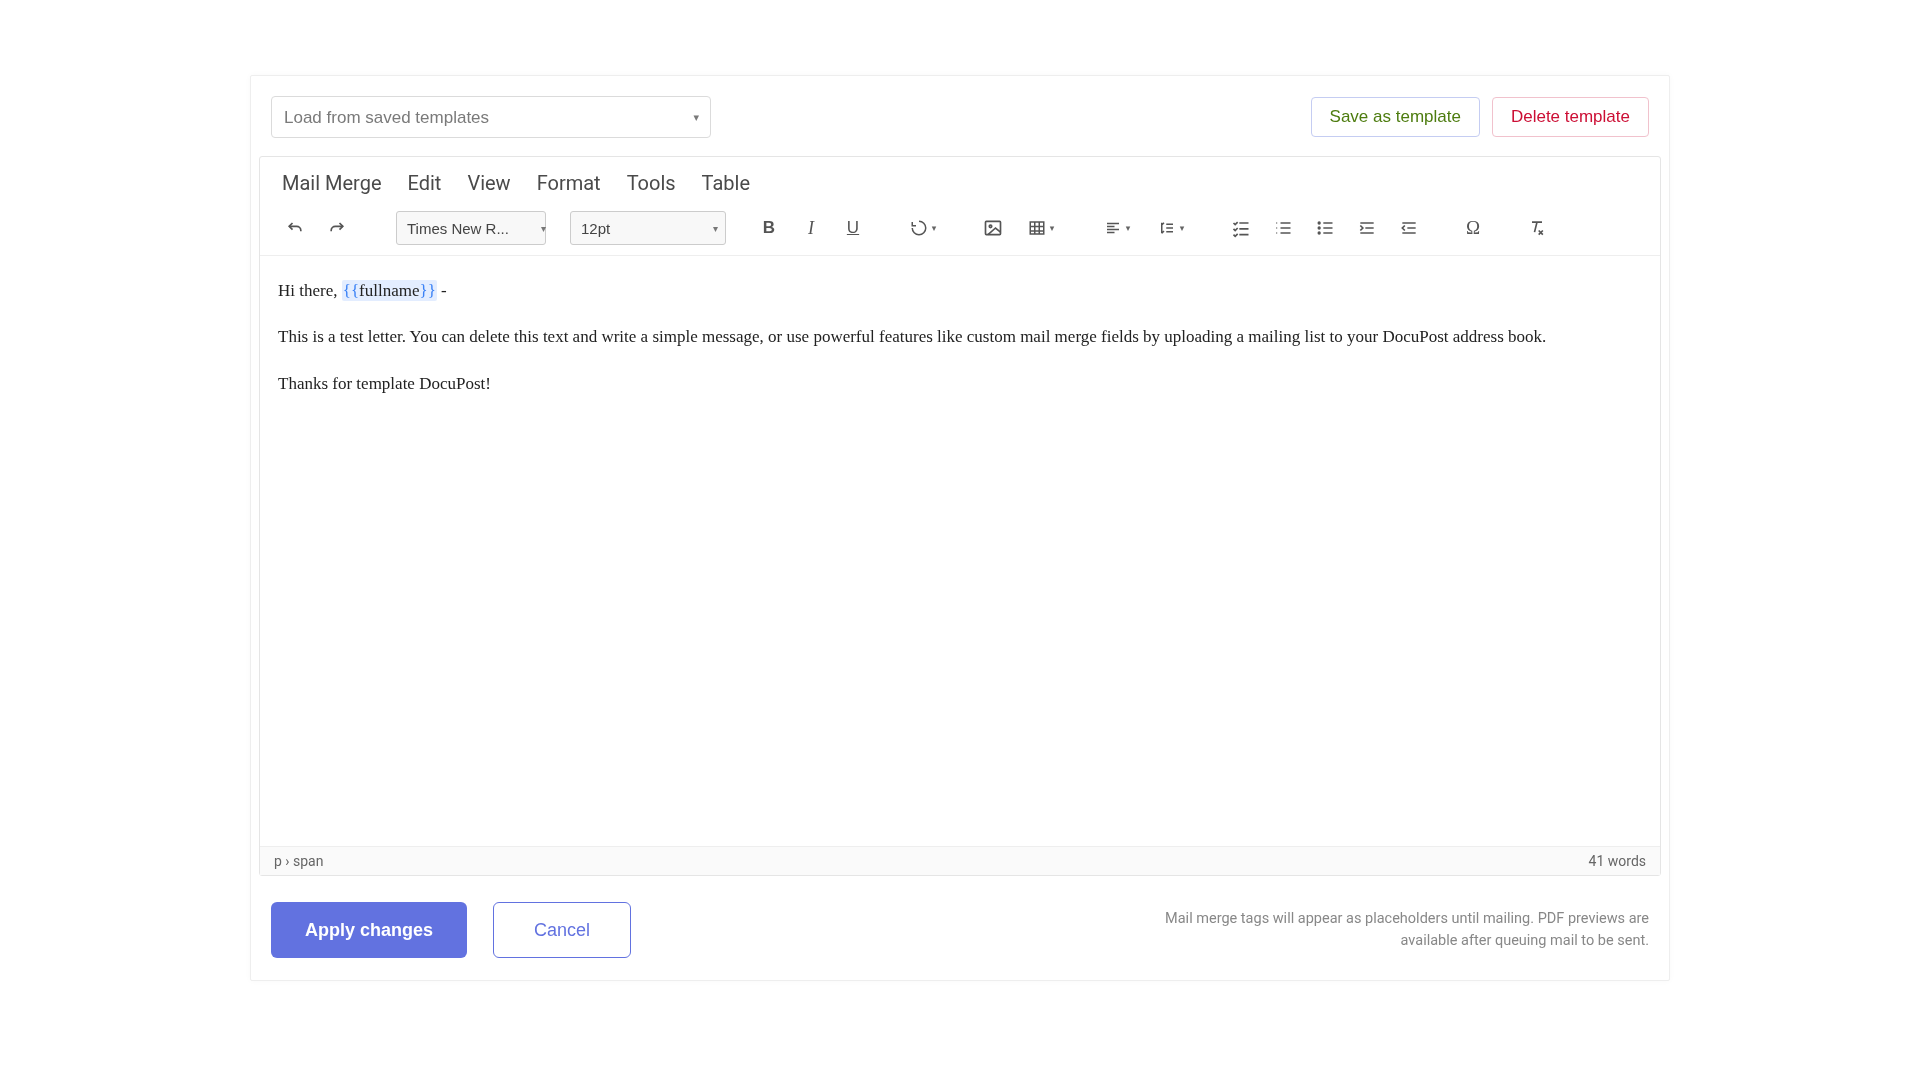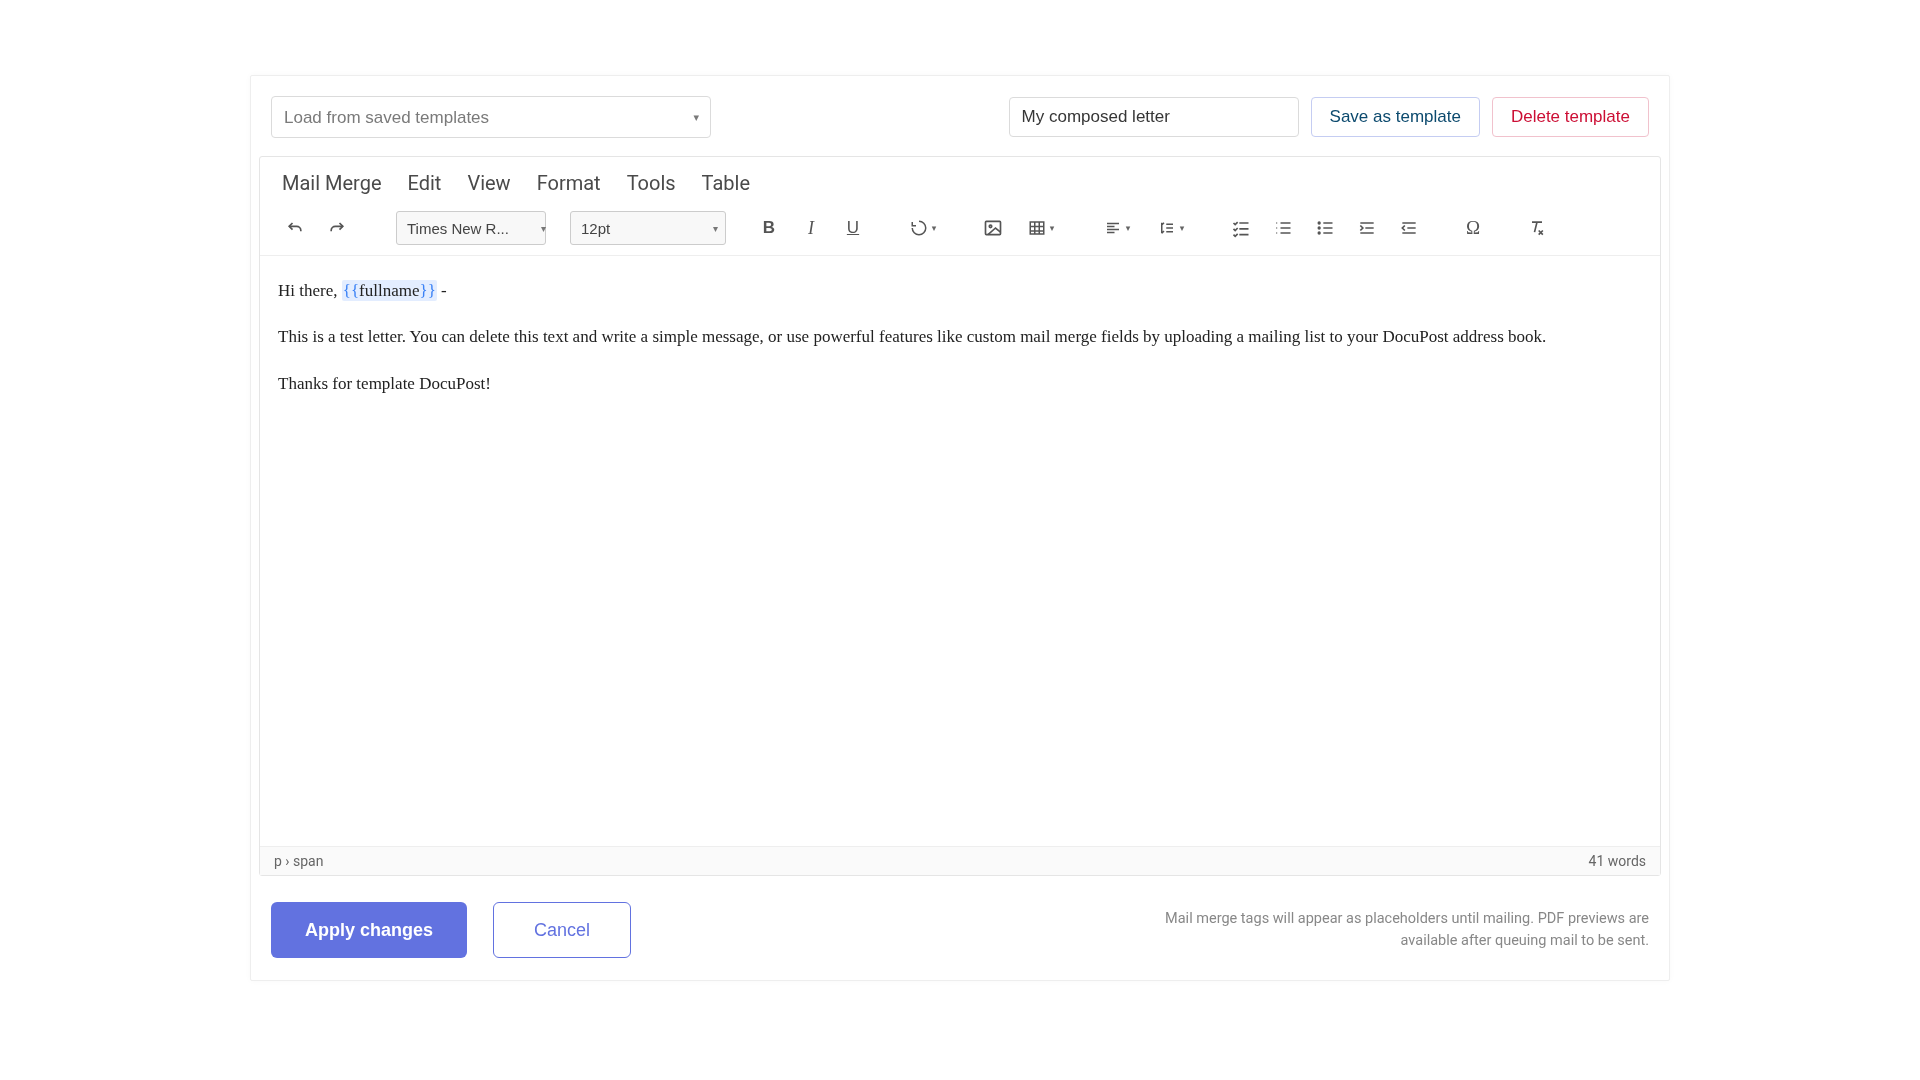"My composed letter" input.title-input { html: <input> -> none }
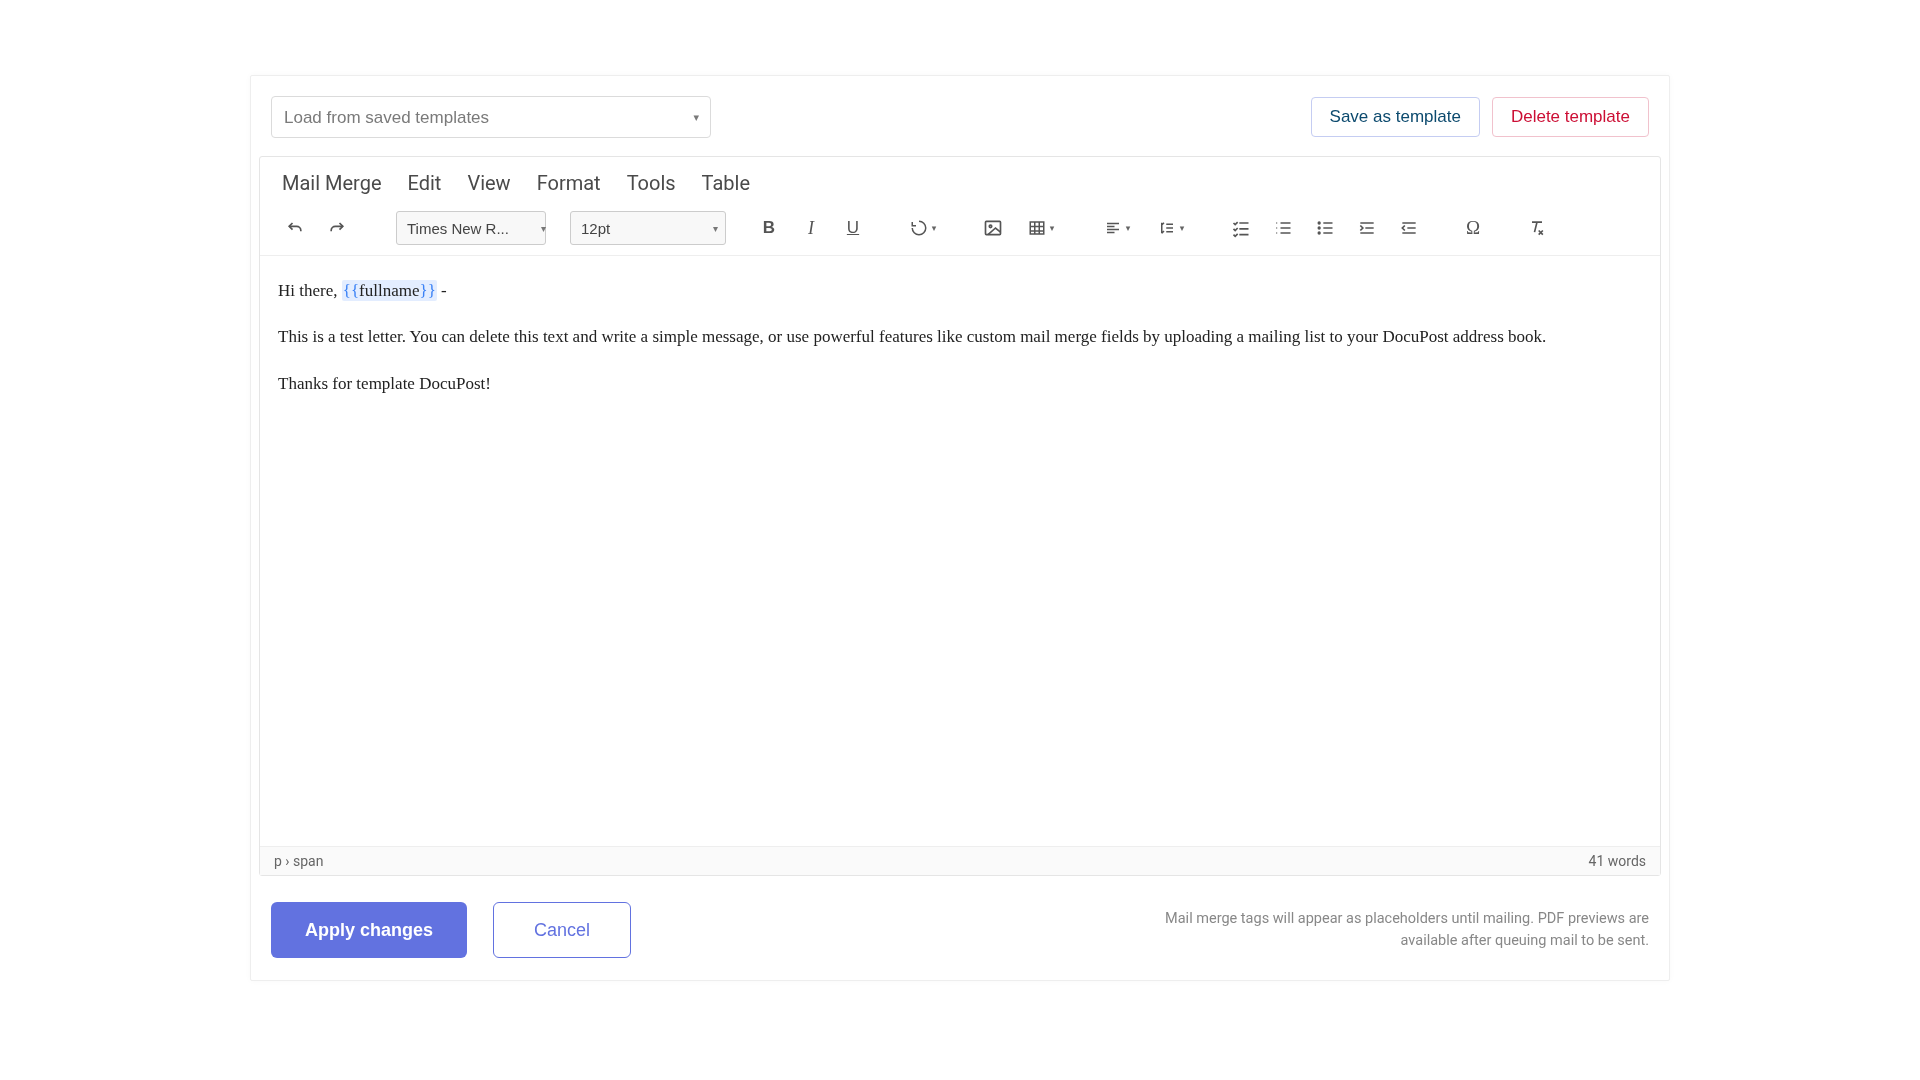"Save as template" .btn-save { color: #0c4a6e -> #4d7c0f }
